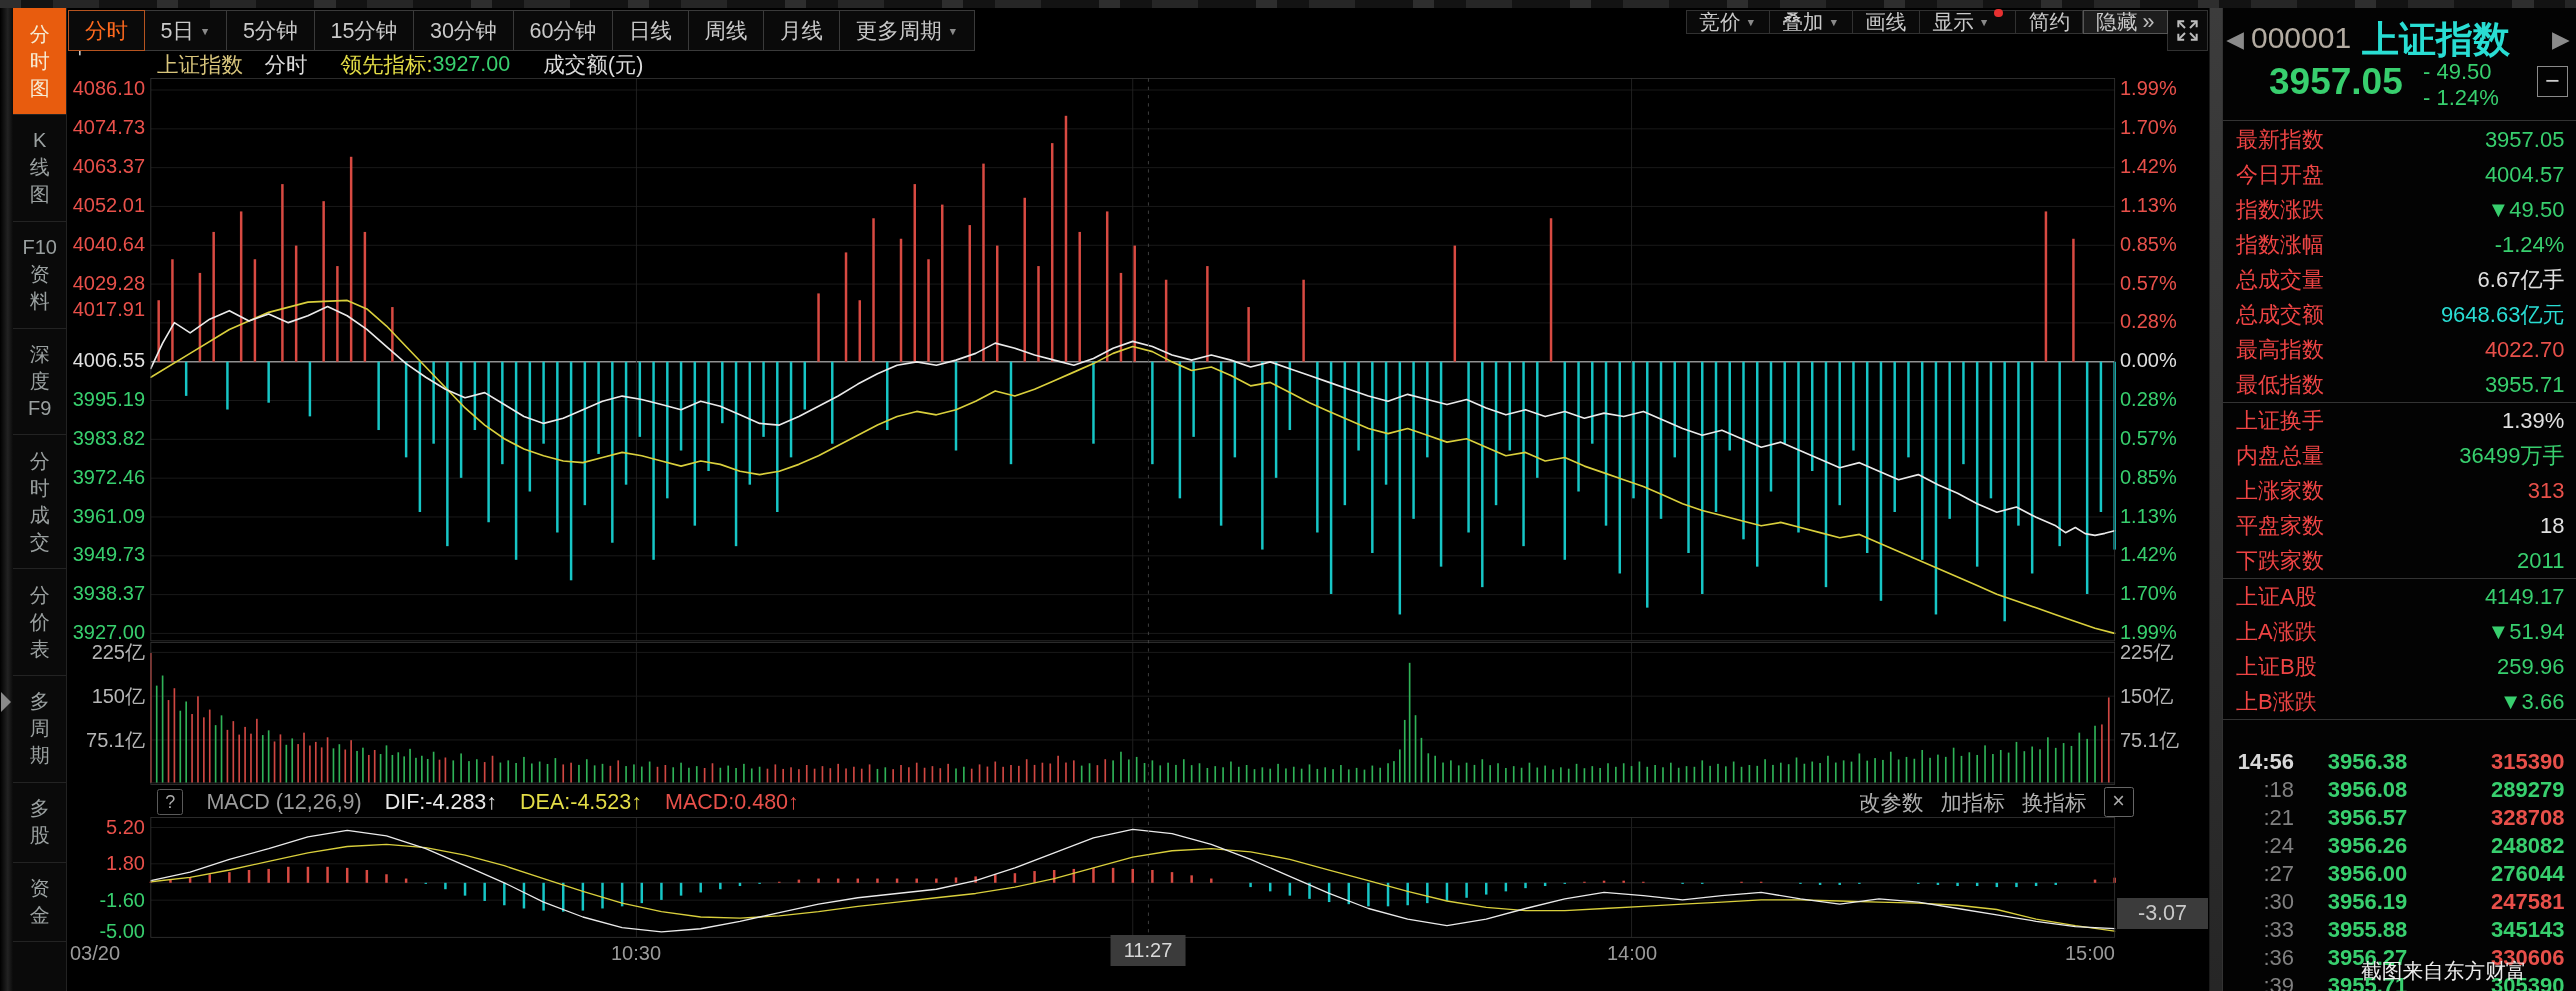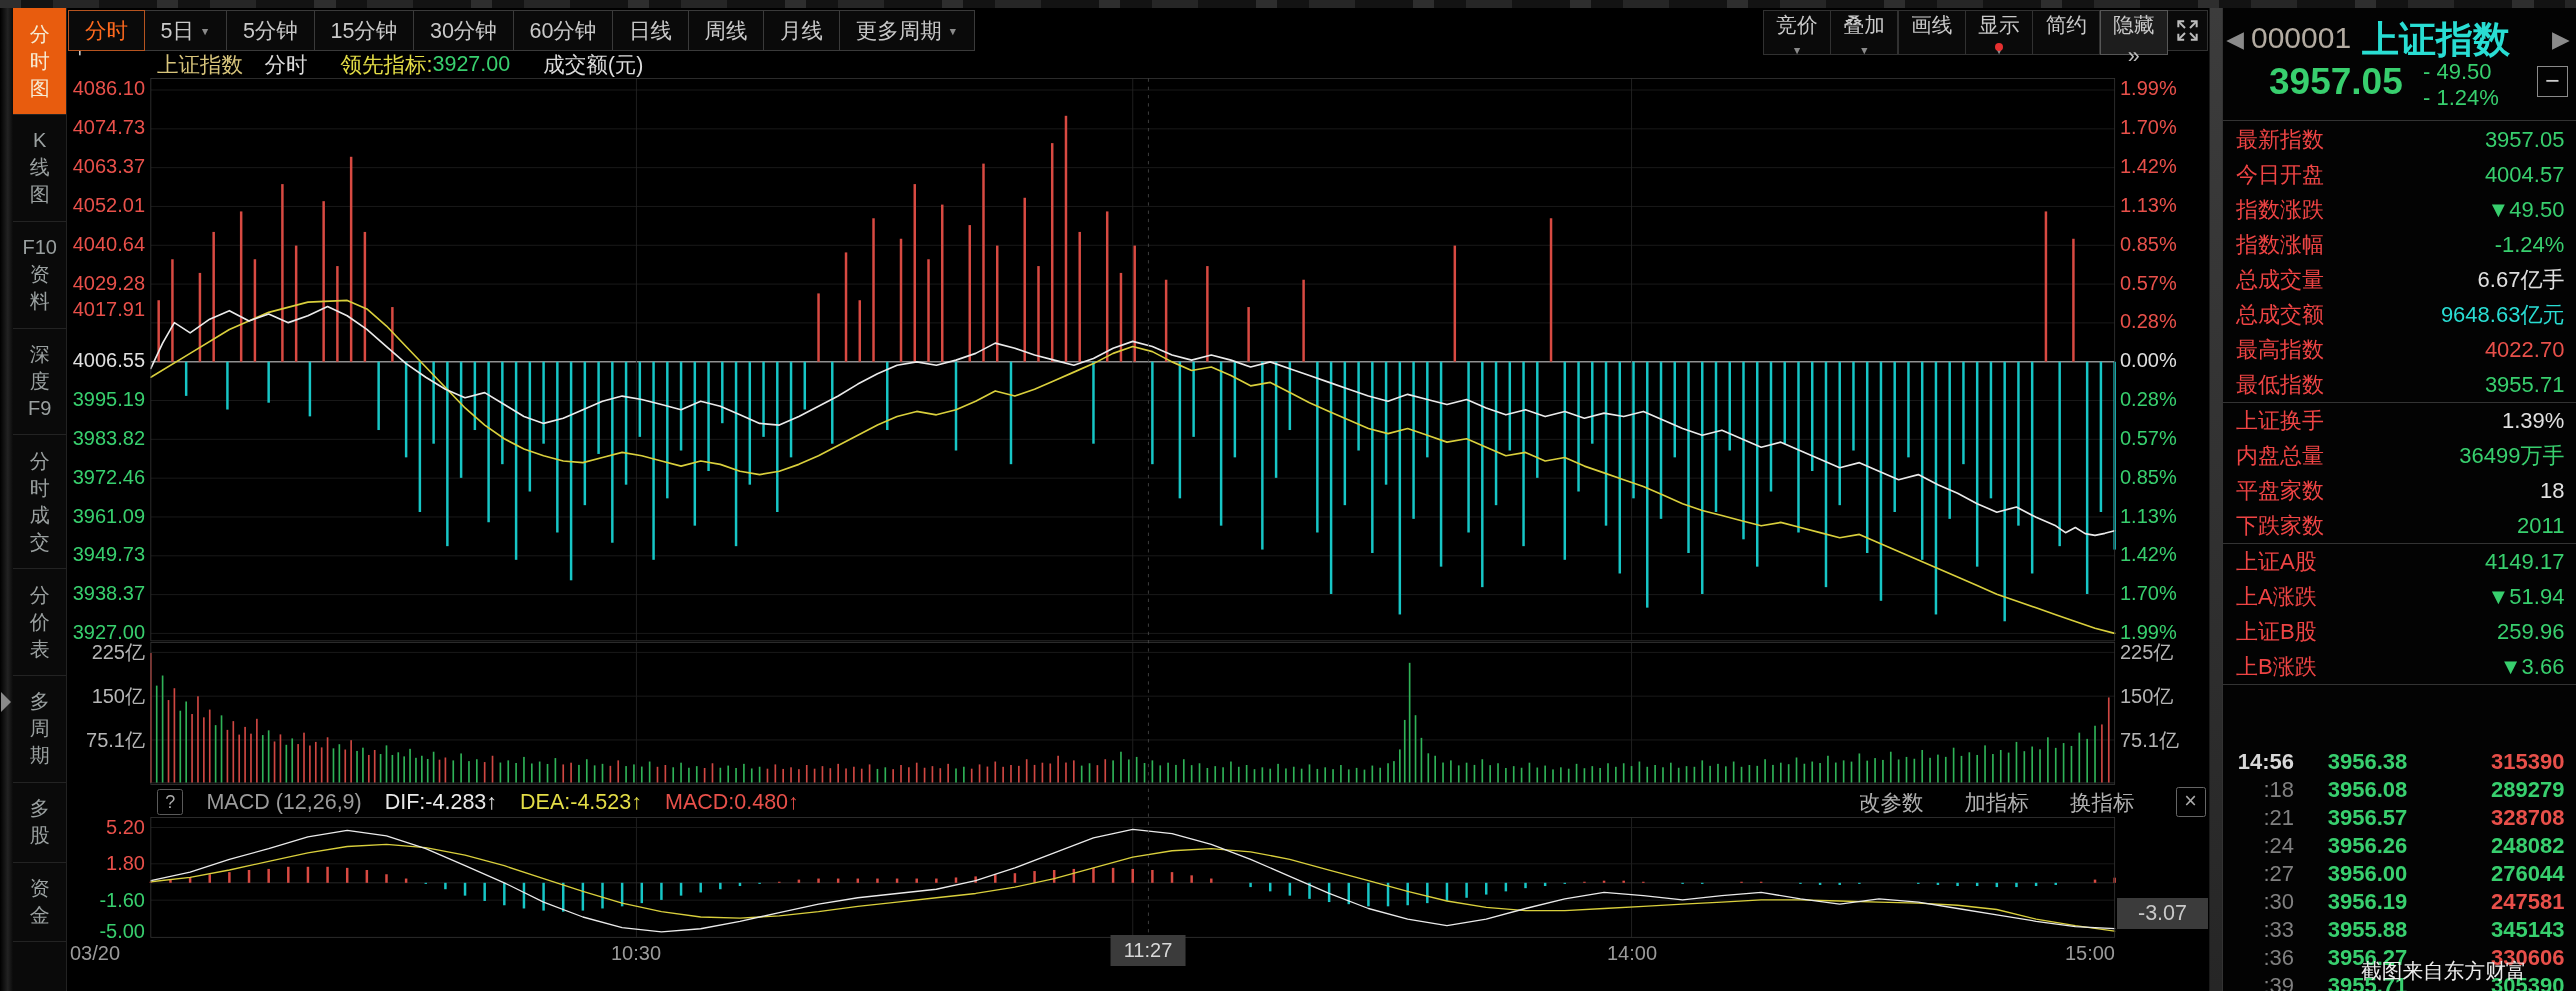"竞价" .rbtn { flex-direction: column -> none; height: 45px -> 24px }
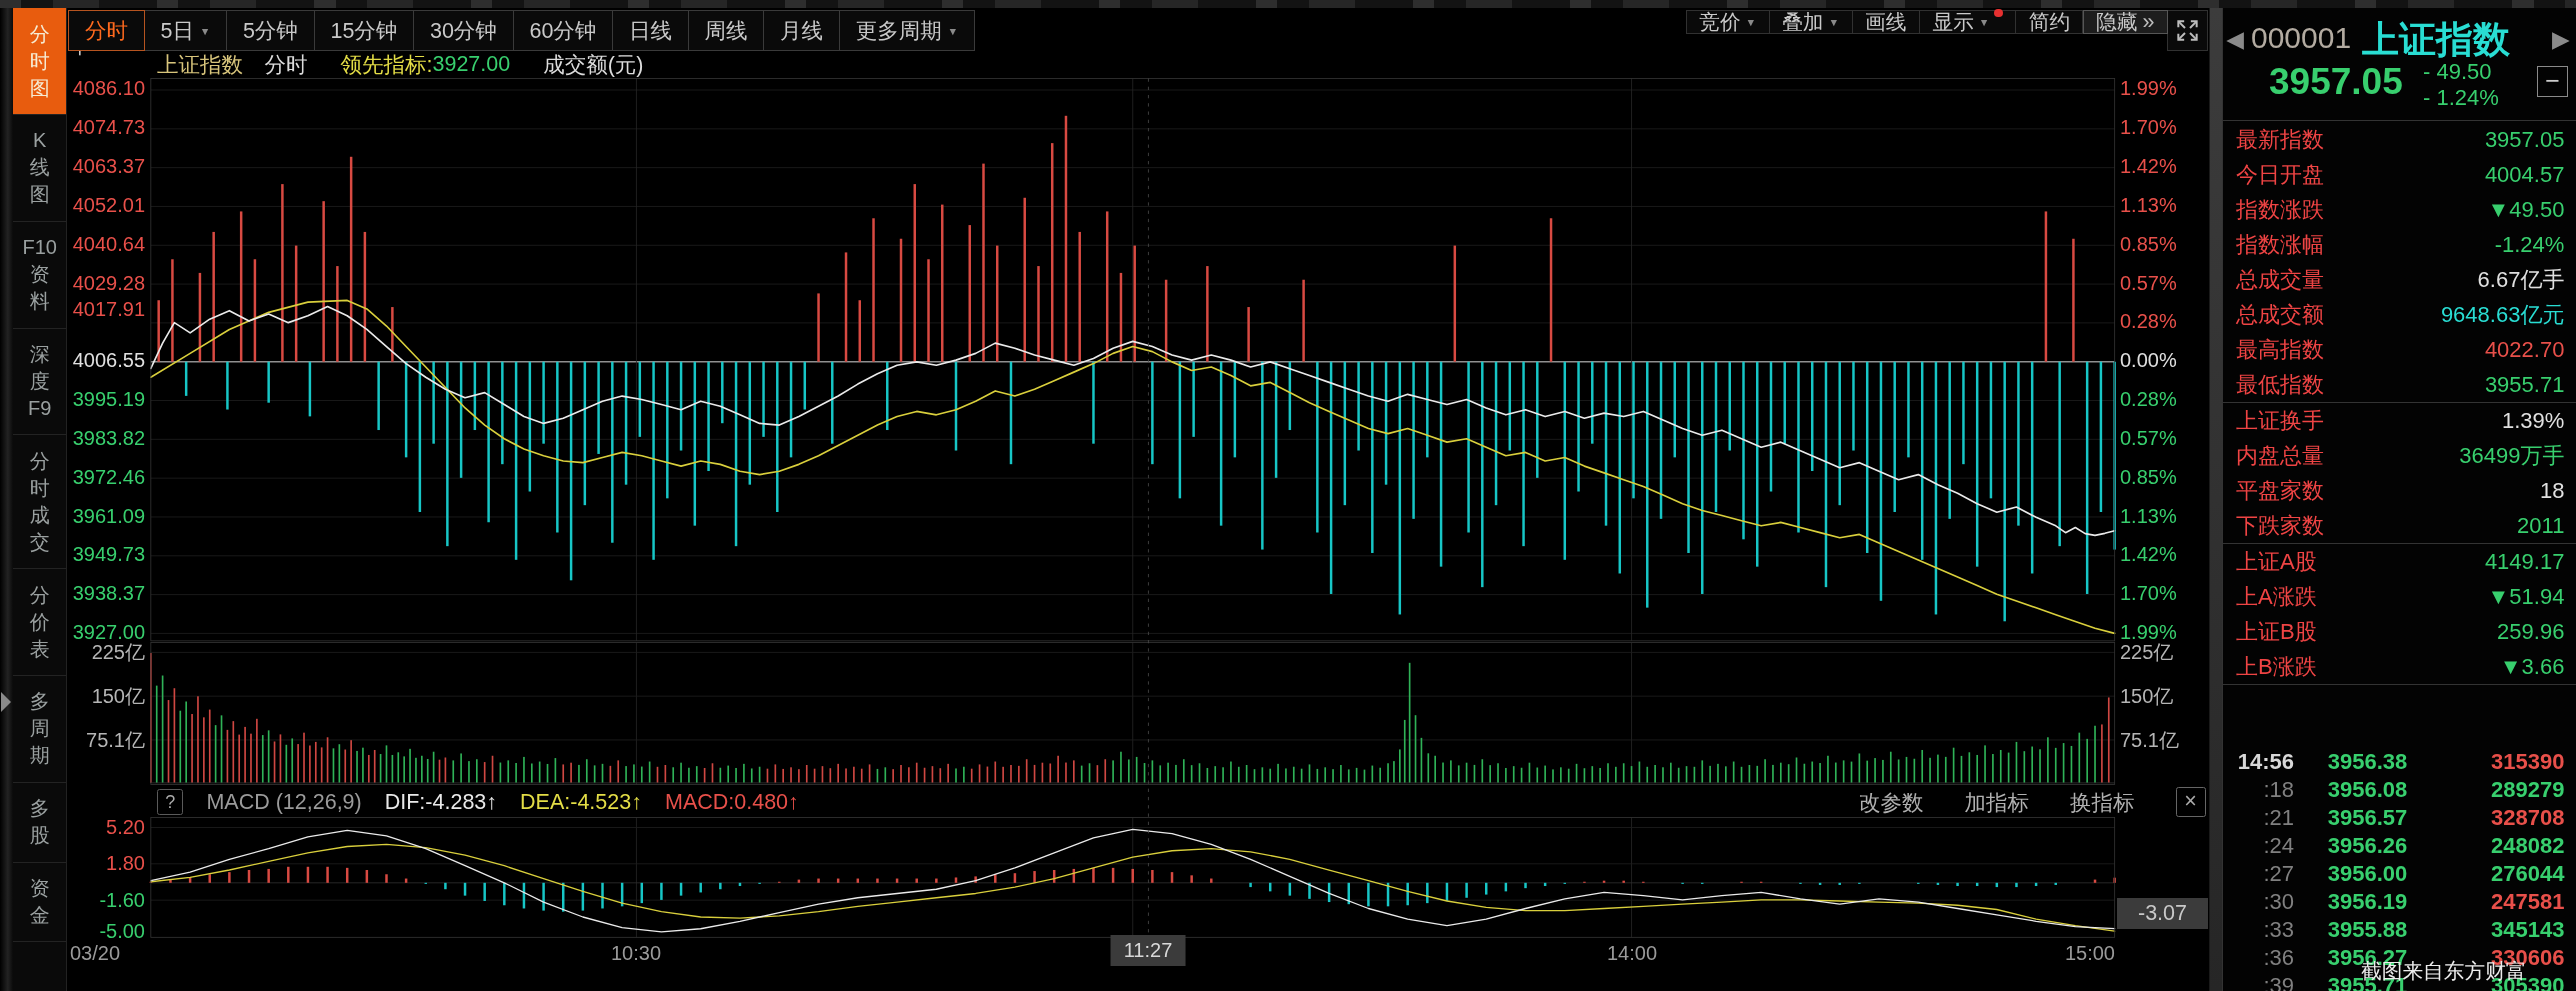"上涨家数" div.stat-row { html: none -> <div> <span>上涨家数</span> <span>313</span> </div> }
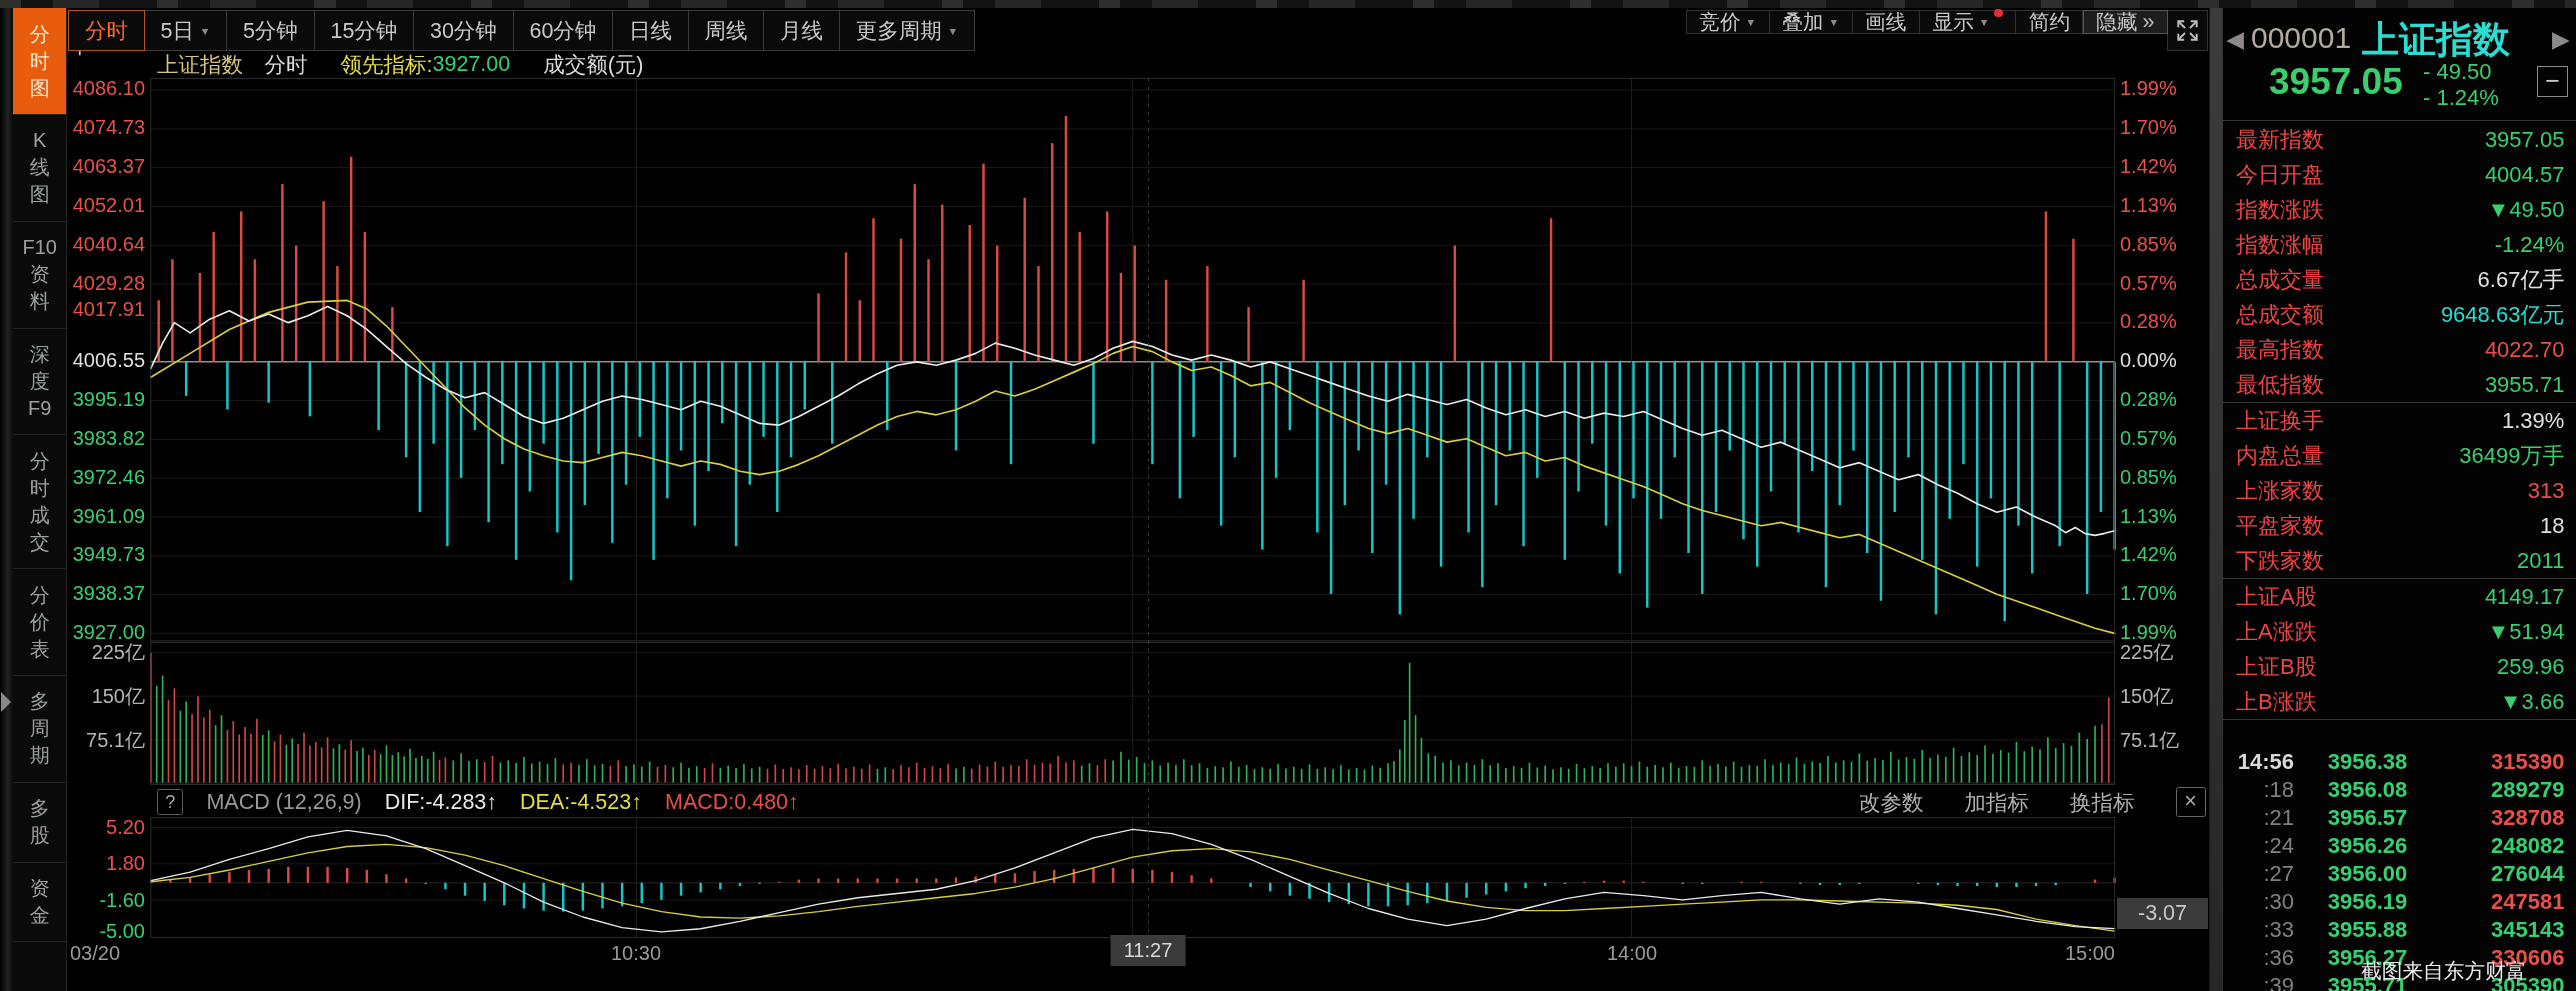"改参数" .macd-actions { gap: 41px -> 17px }
